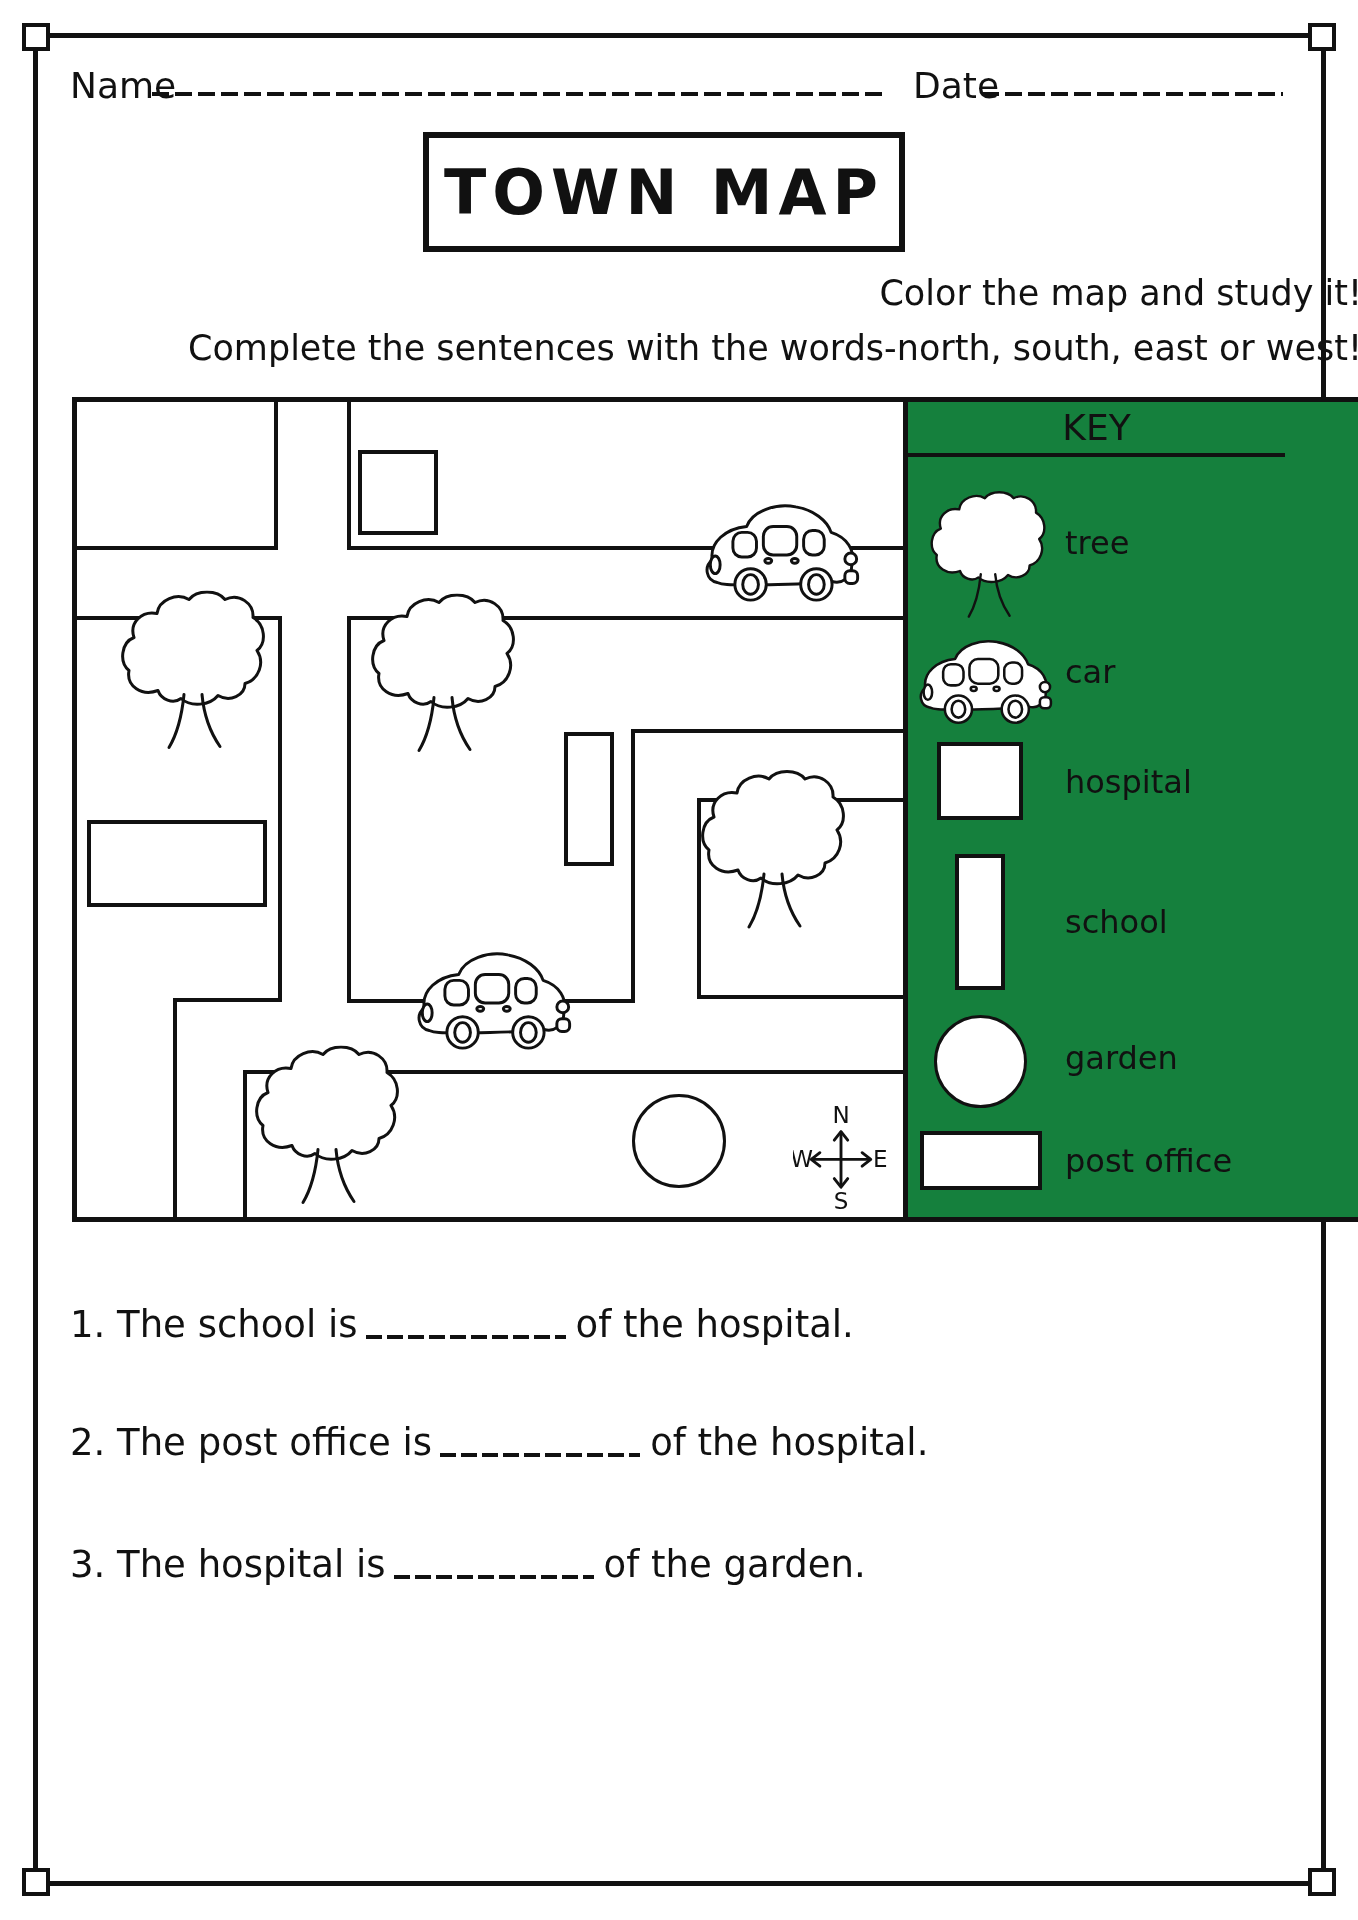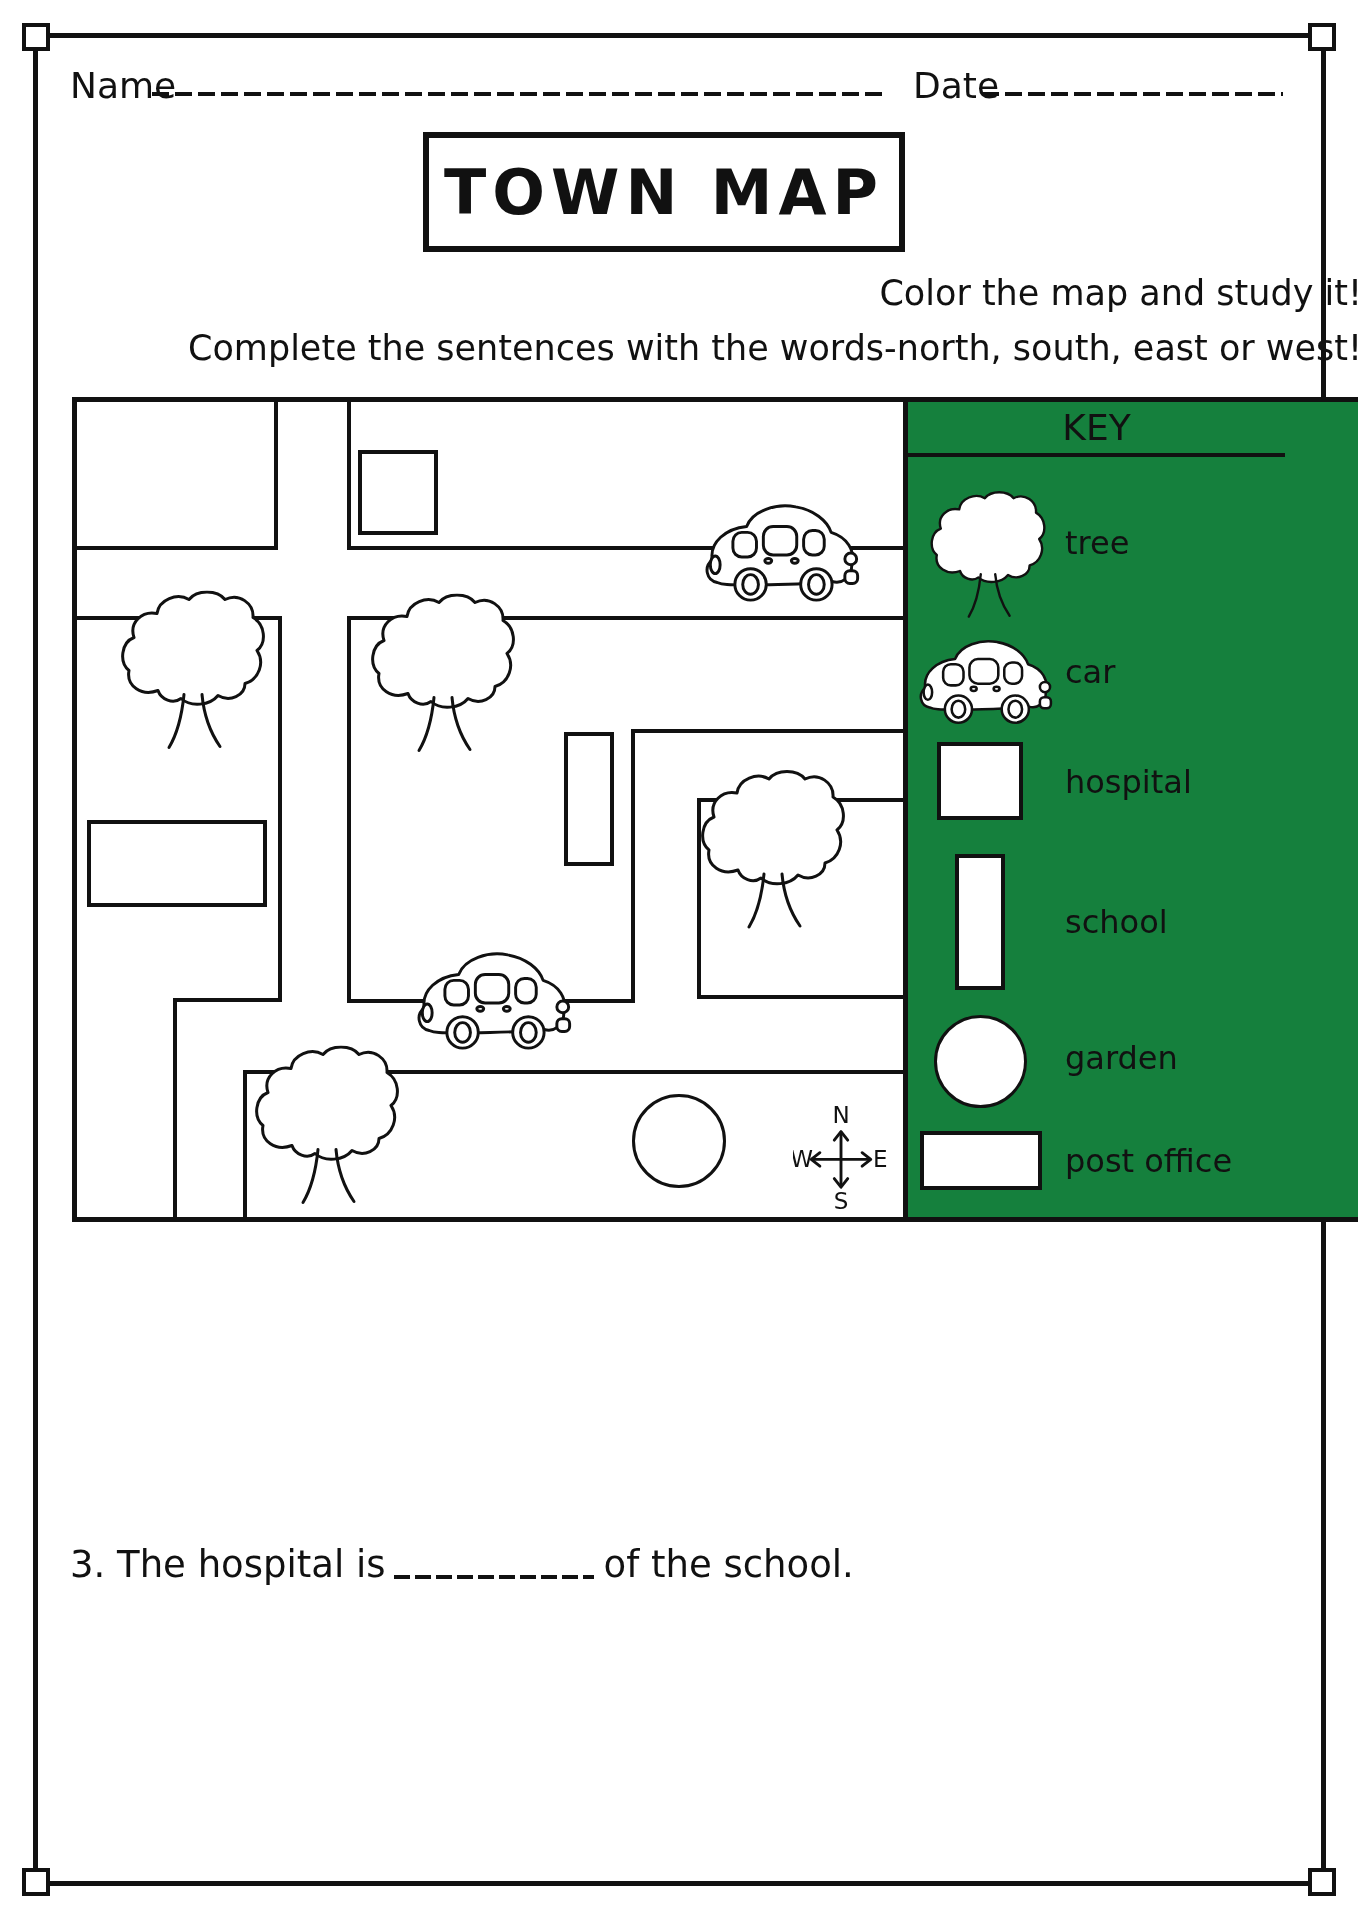"1. The school is of" div.sent { html: none -> <div> <span>1. The school is</span><span></span><span>of the hospital.</span> </div> }
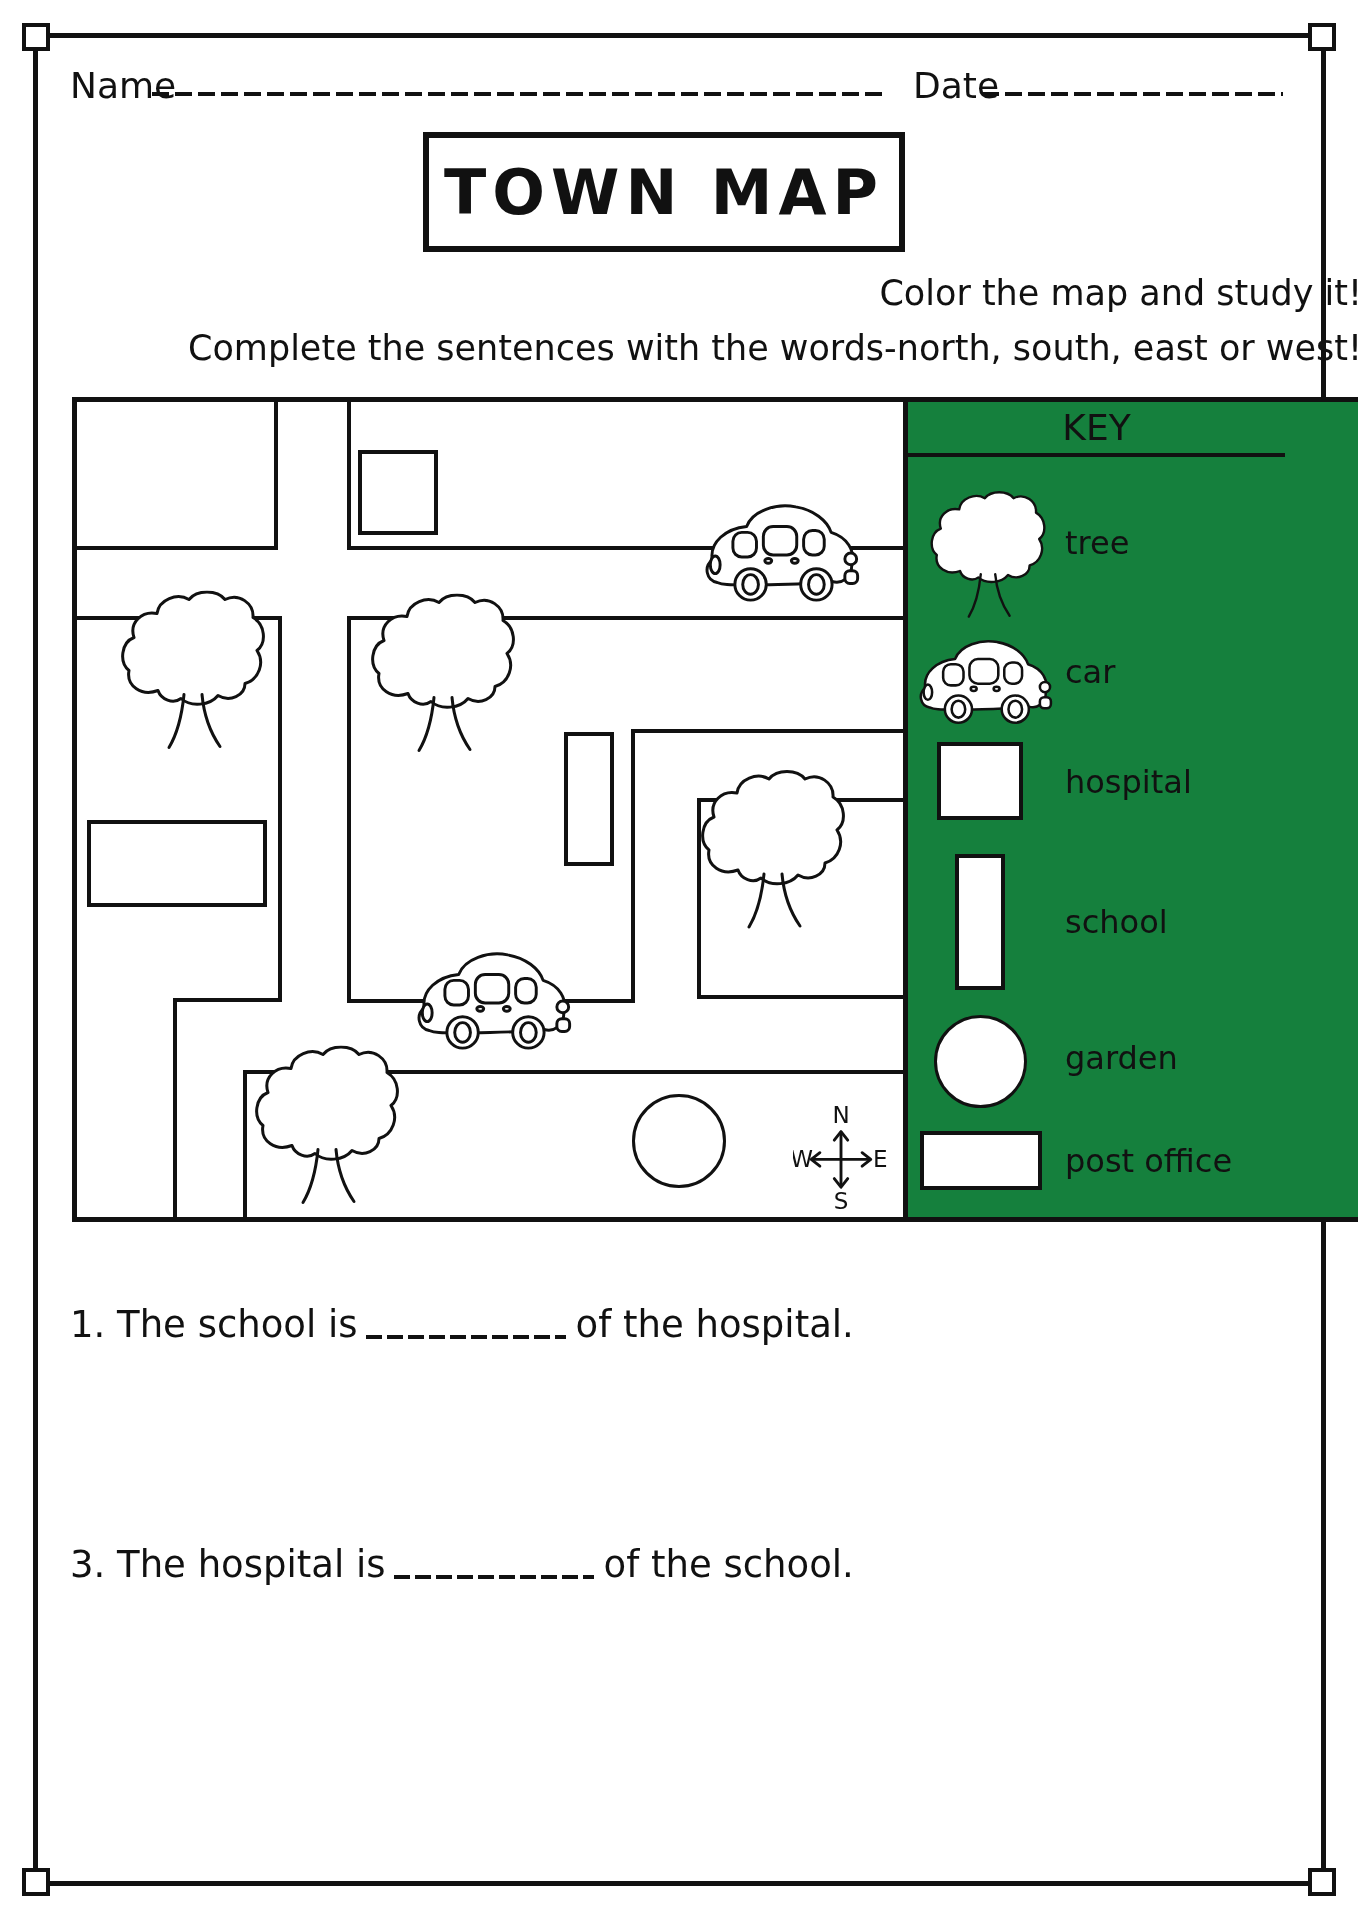"2. The post office is" div.sent { html: none -> <div> <span>2. The post office is</span><span></span><span>of the hospital.</span> </div> }
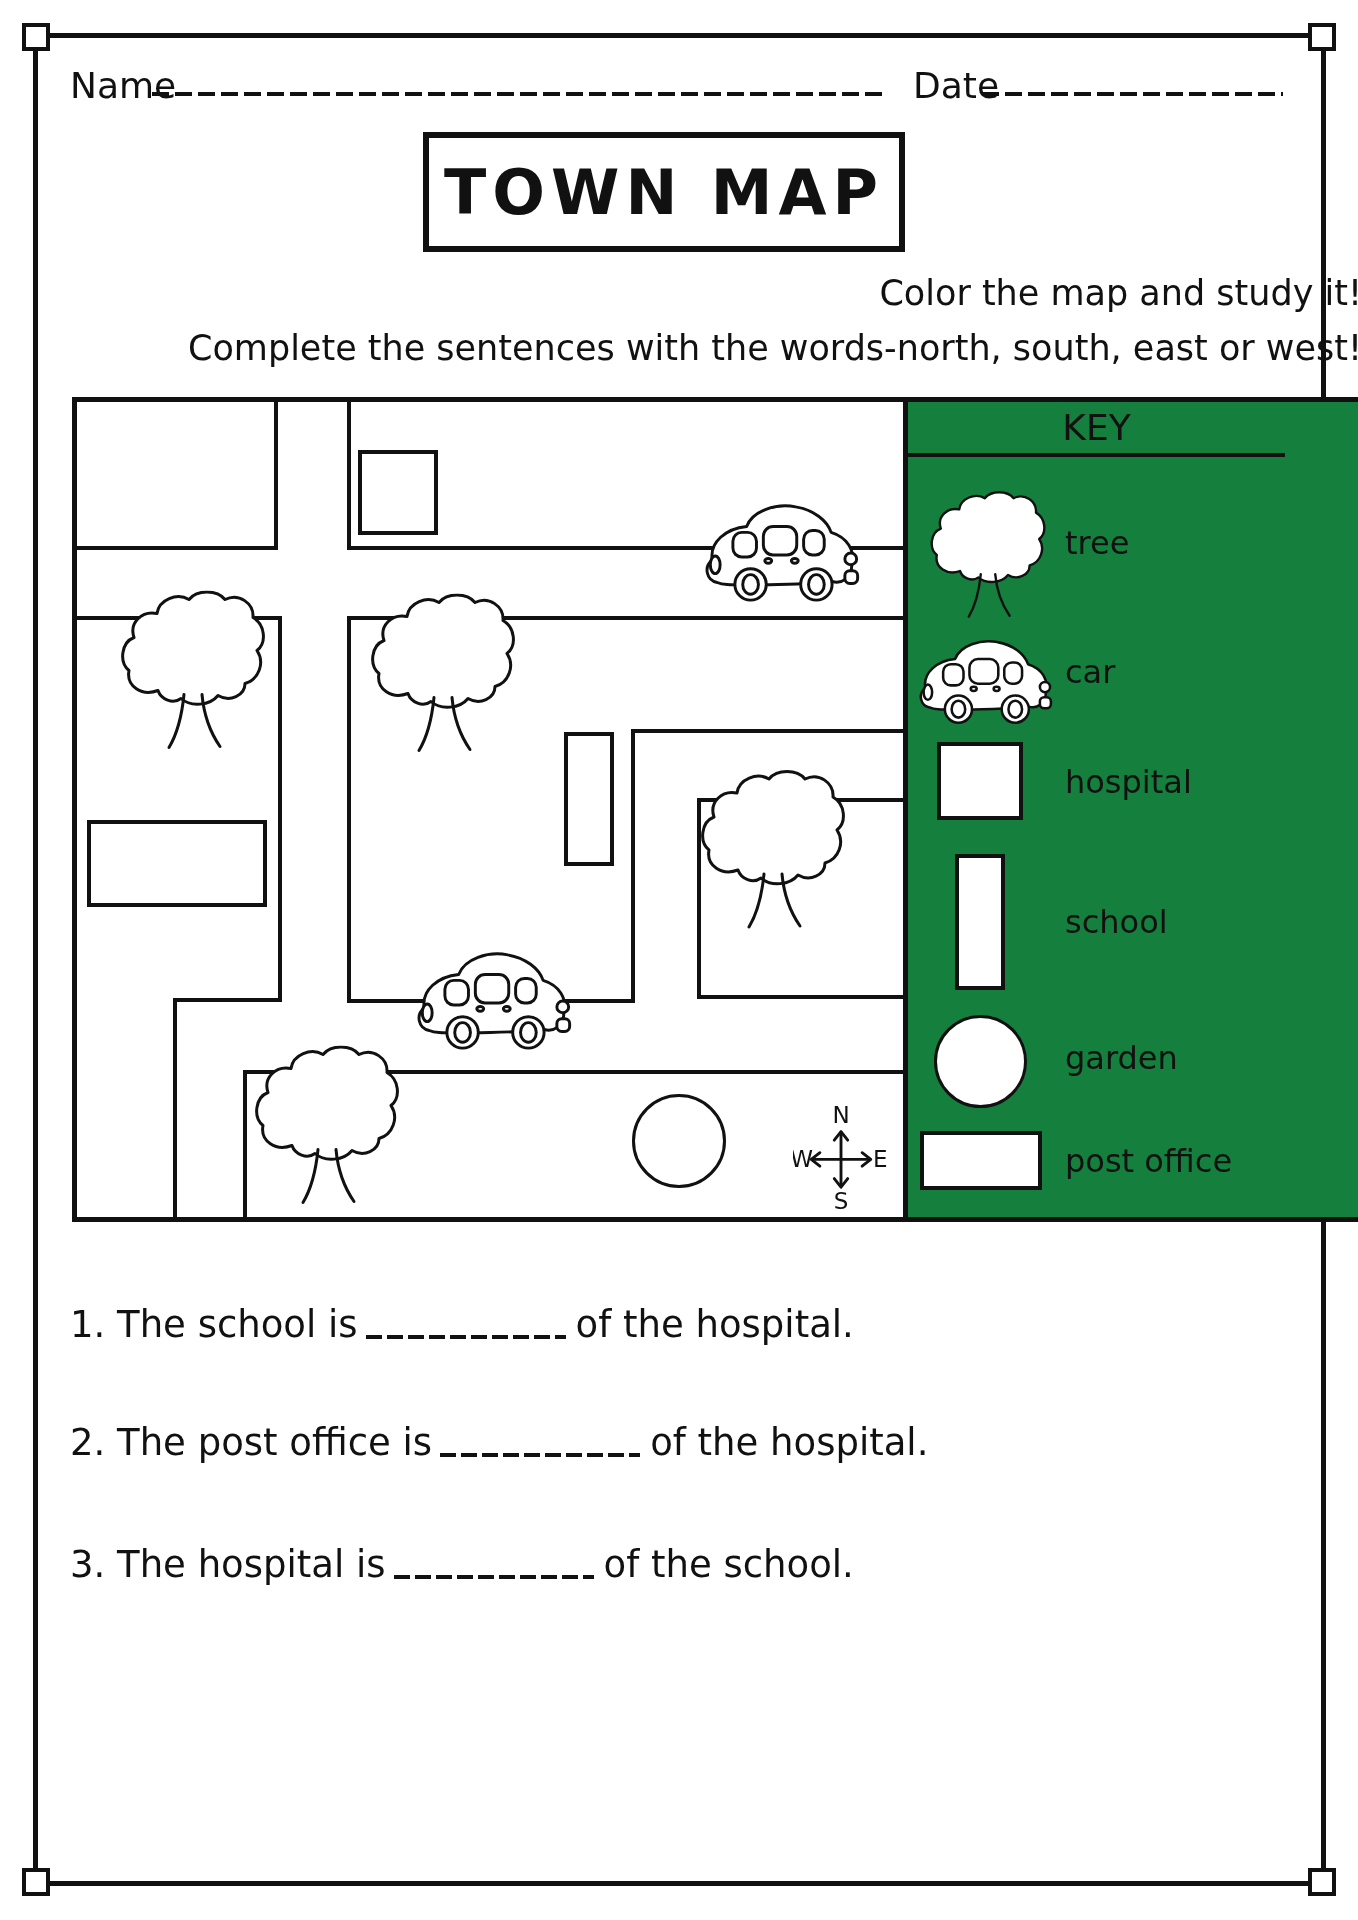"of the school." span { text: school -> garden }
